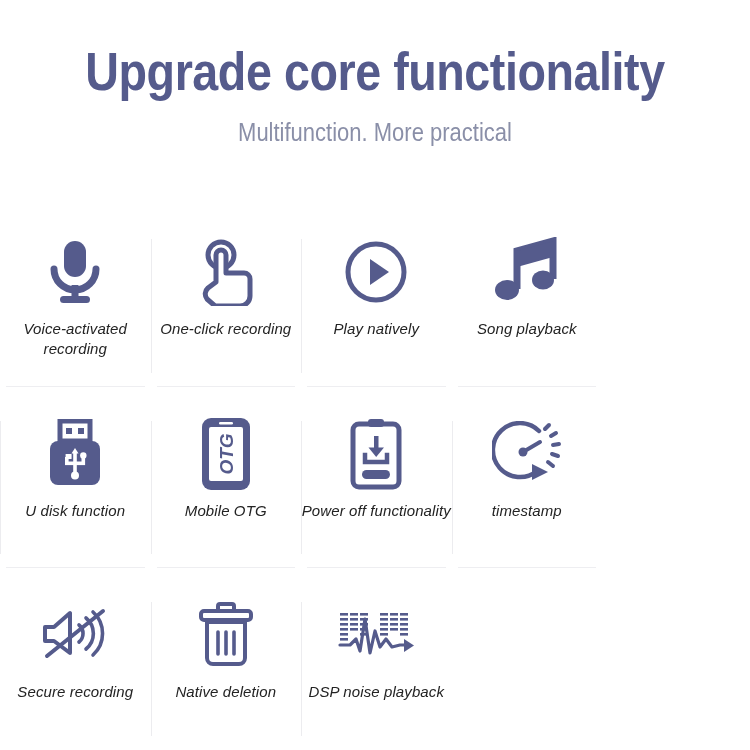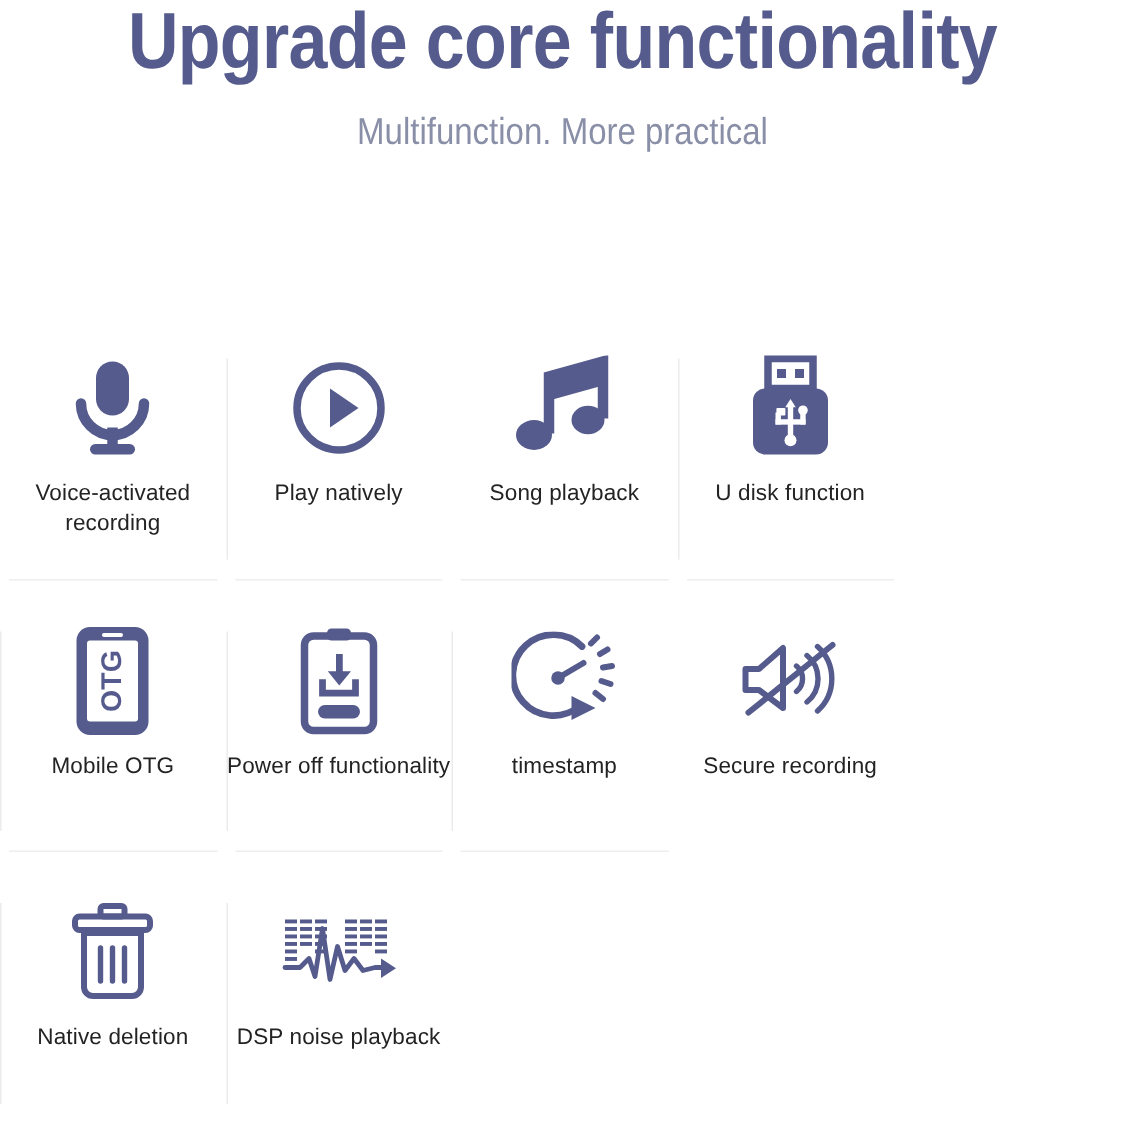"Upgrade core functionality" .header { padding-top: none -> 44px }
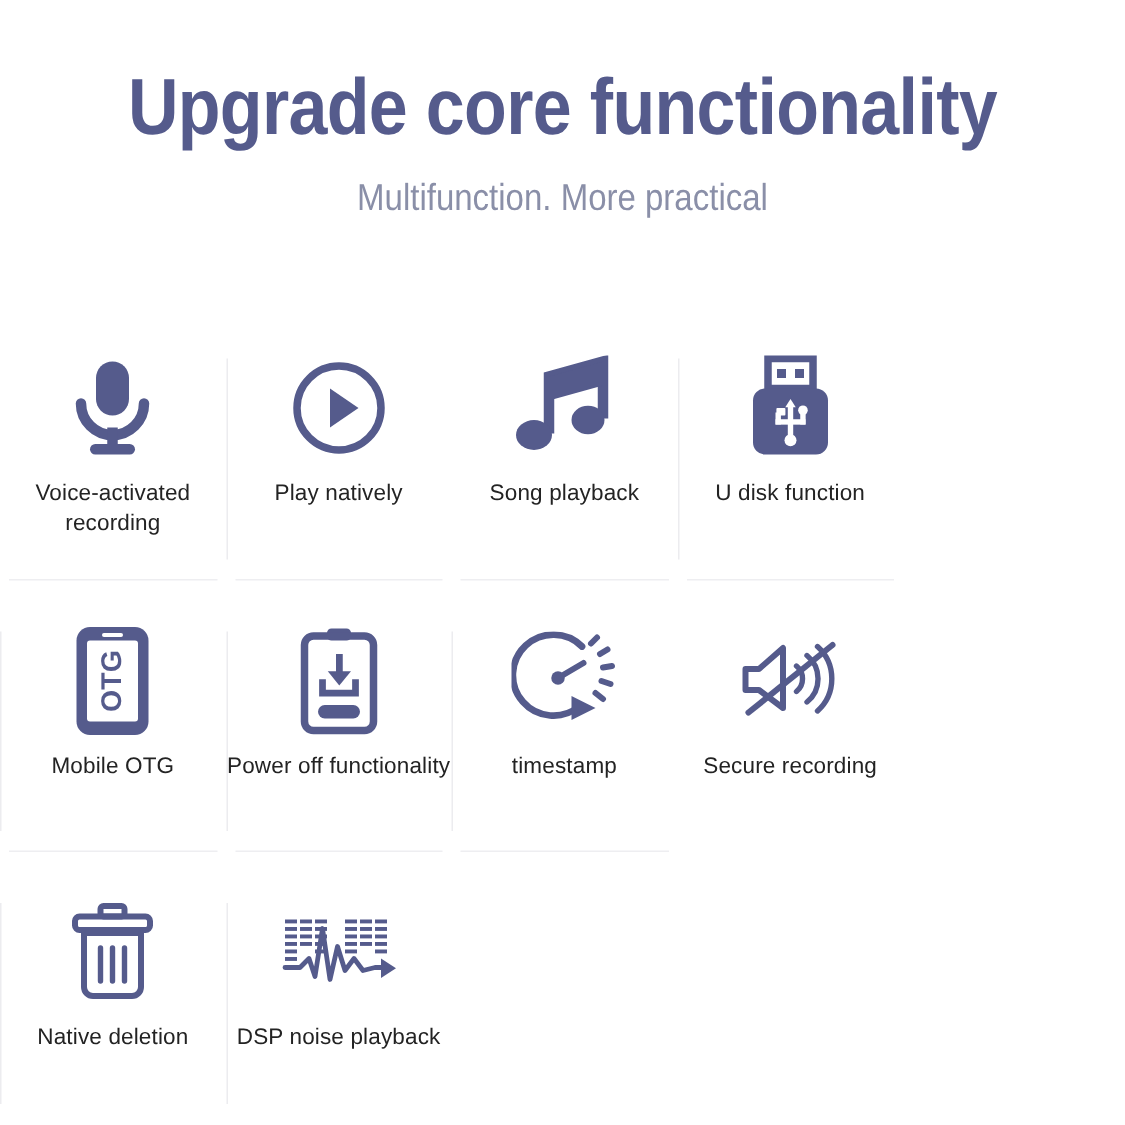"Voice-activated recording" .grid { font-style: none -> italic }
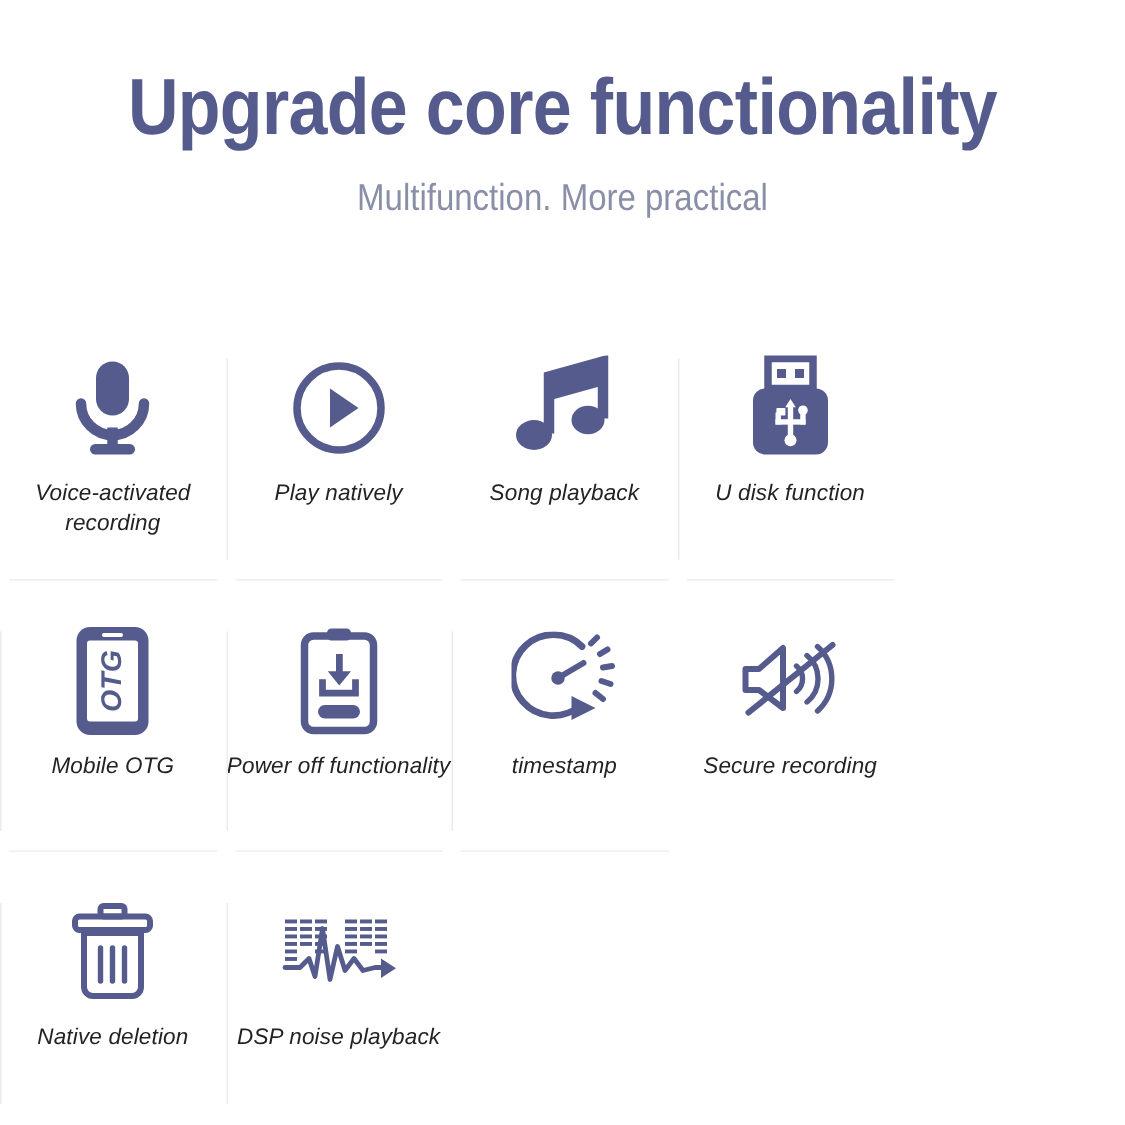"One-click recording" div.cell { html: none -> <div> <div> <svg> <circle></circle> <path></path> </svg> </div> <div>One-click recording</div> </div> }
